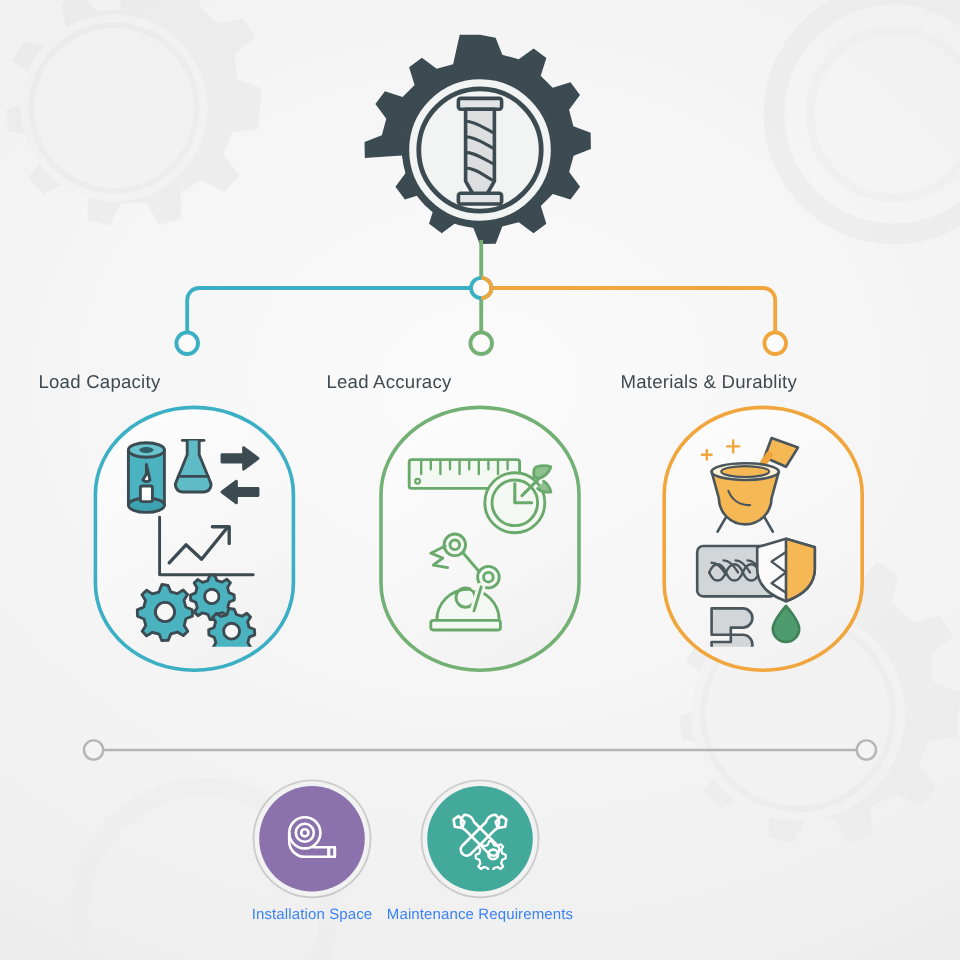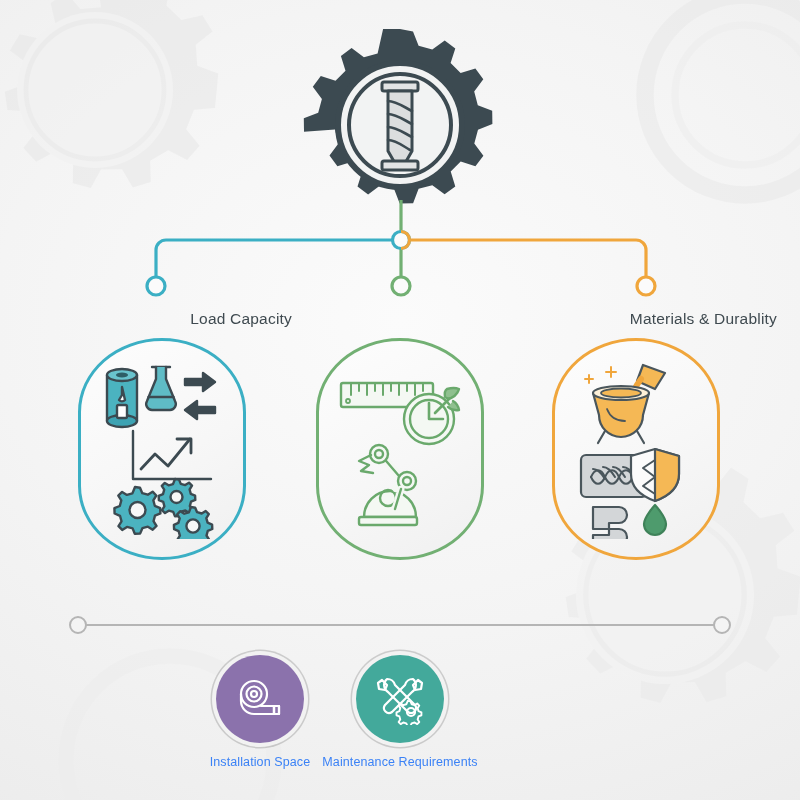"Load Capacity" .branch-label { text-align: right -> left }
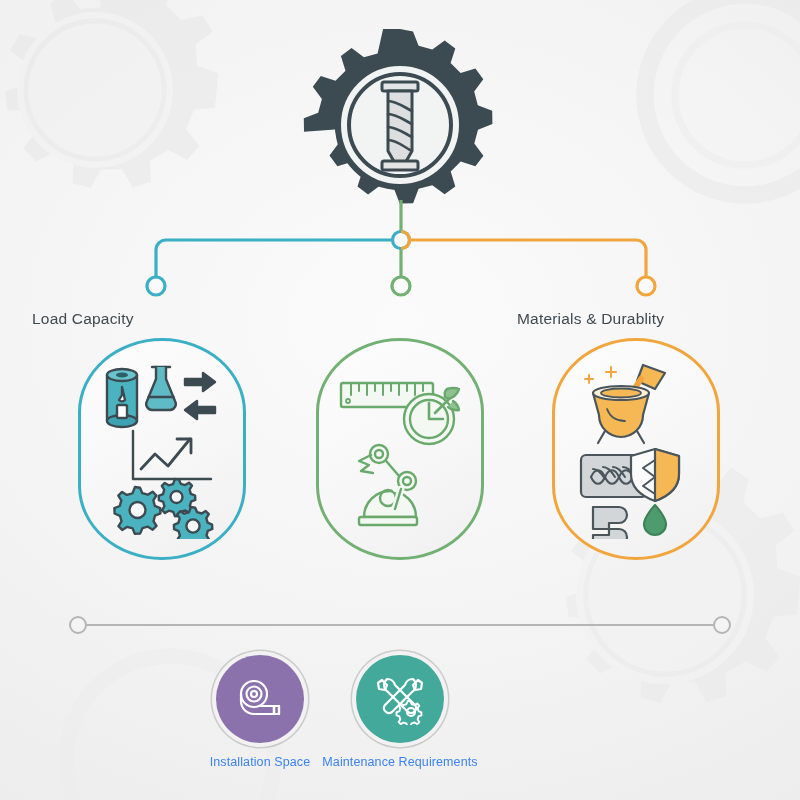"Lead Accuracy" div.branch-label { html: none -> <div>Lead Accuracy</div> }
